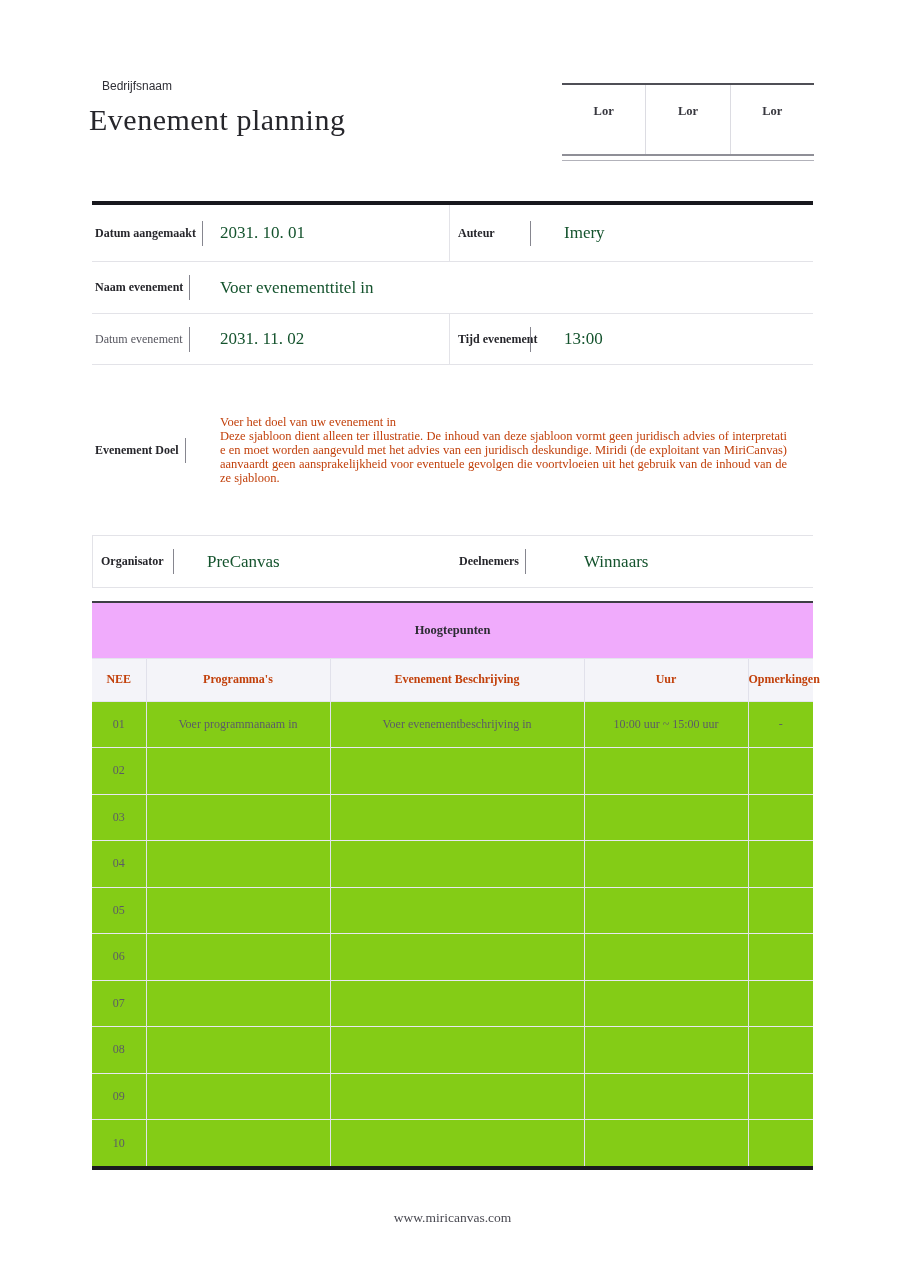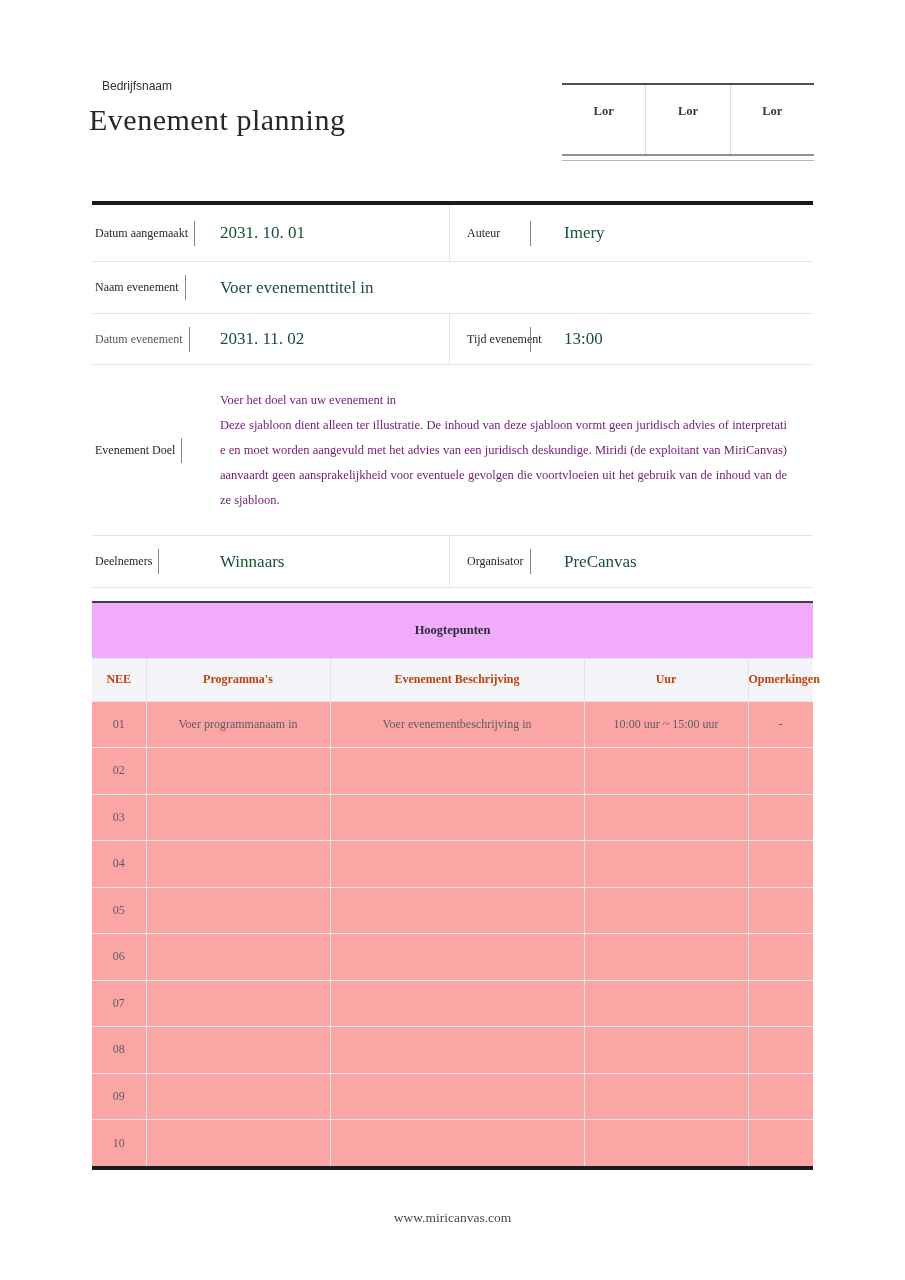"Datum aangemaakt" .lbl { font-weight: normal -> bold }
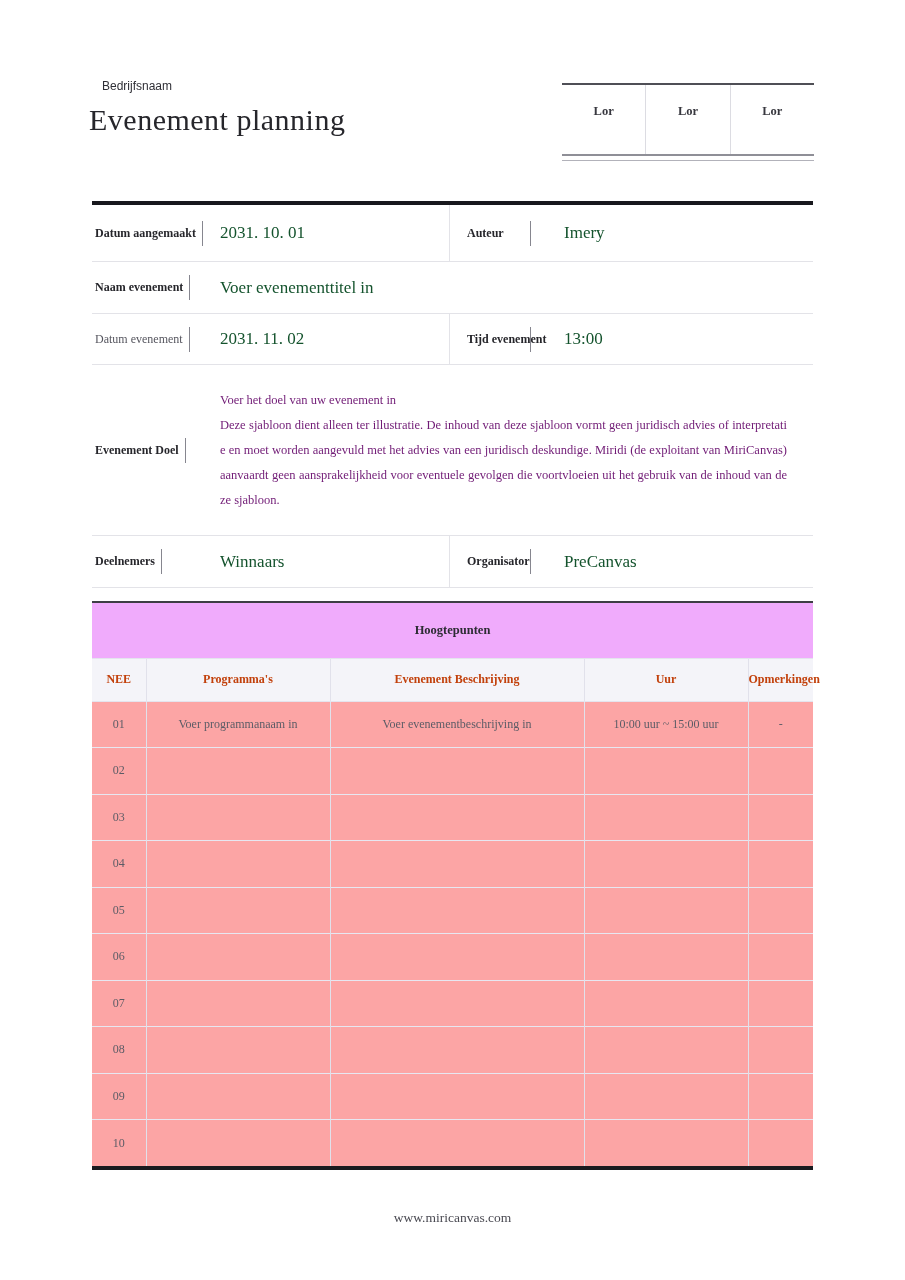"Auteur" .cell-r .lblwrap { margin-left: 17px -> 8px }
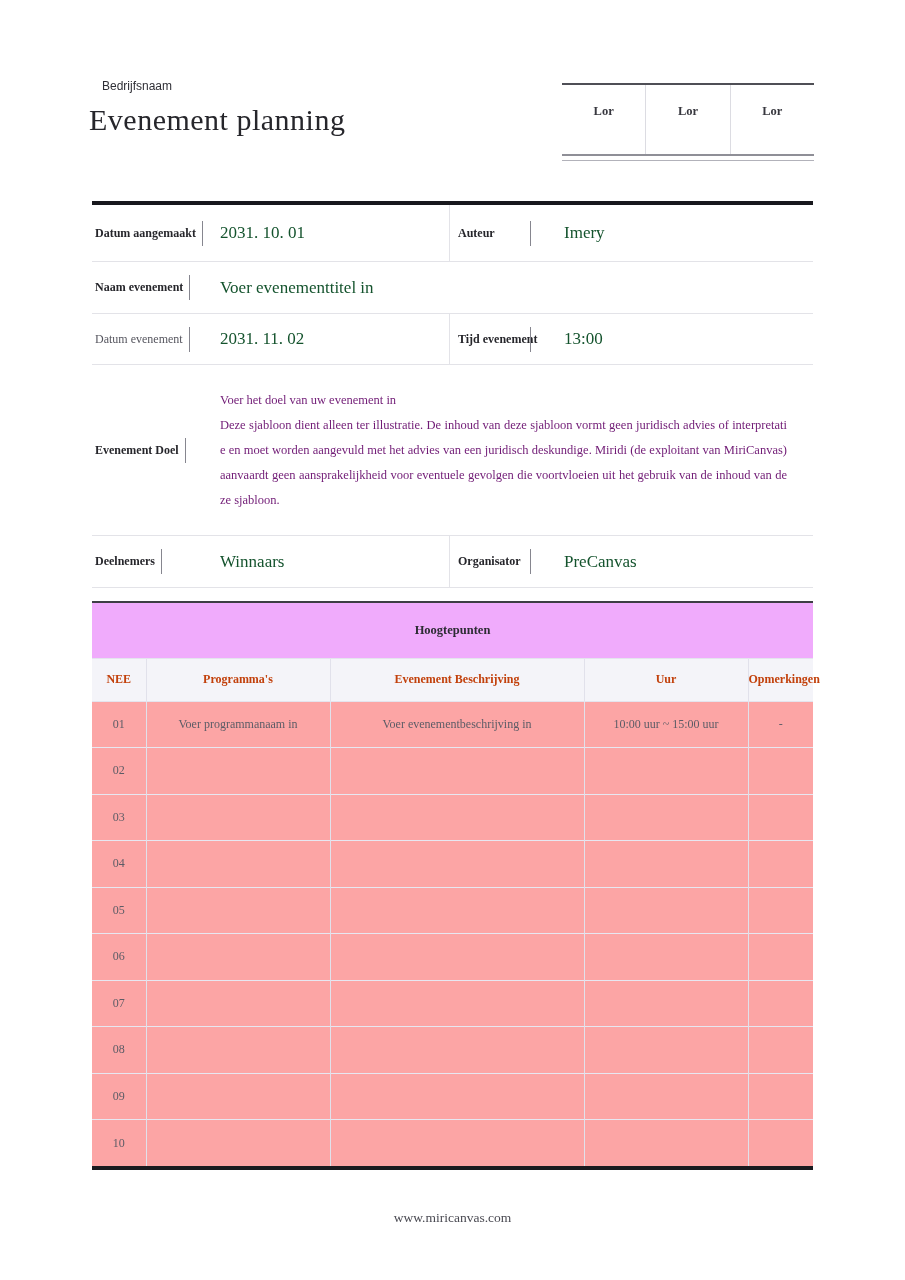"Voer het doel van uw" .doel-text { color: #701a75 -> #c2410c; line-height: 25px -> 14px }
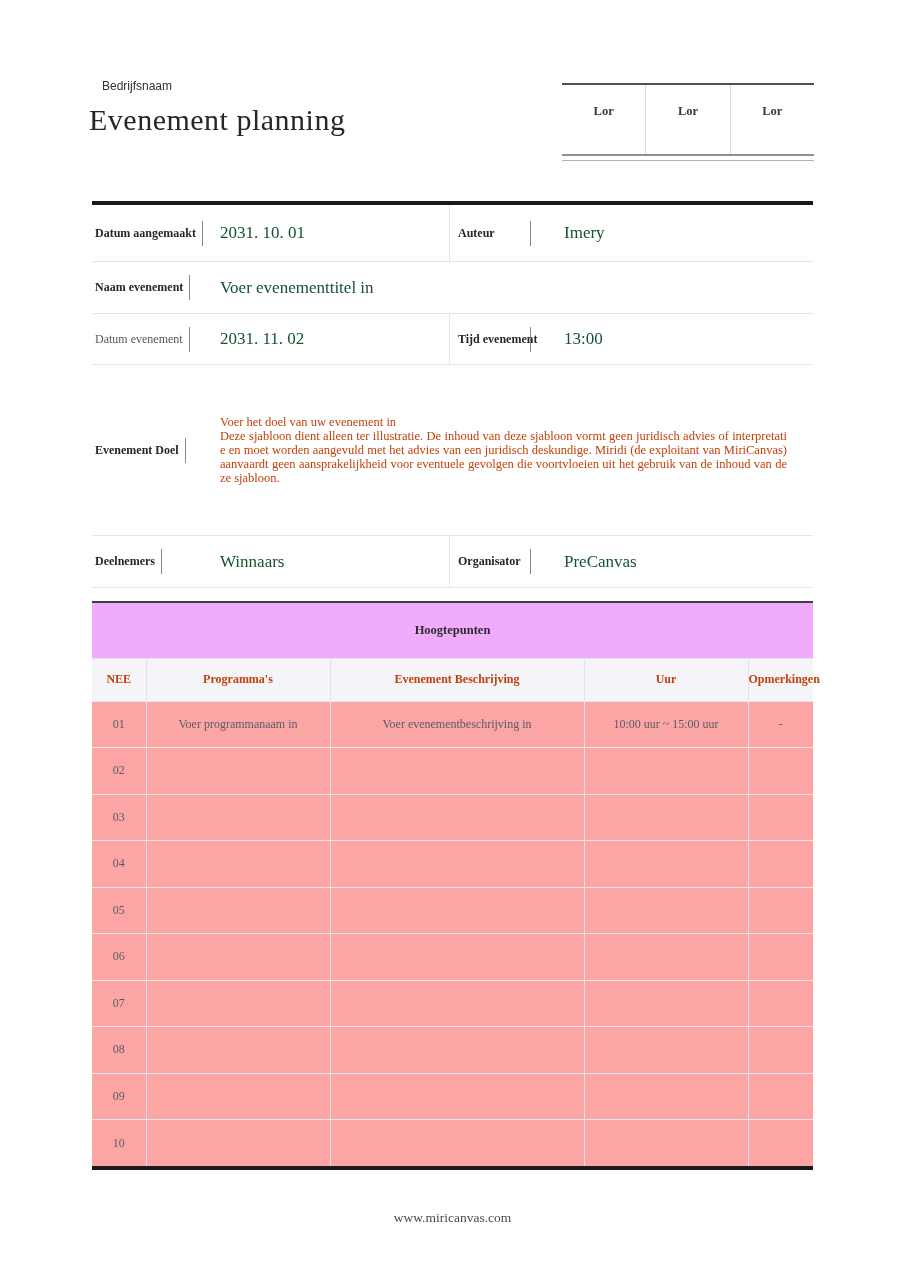"Deelnemers" div.cell { order: before "Organisator" -> after "Organisator" }
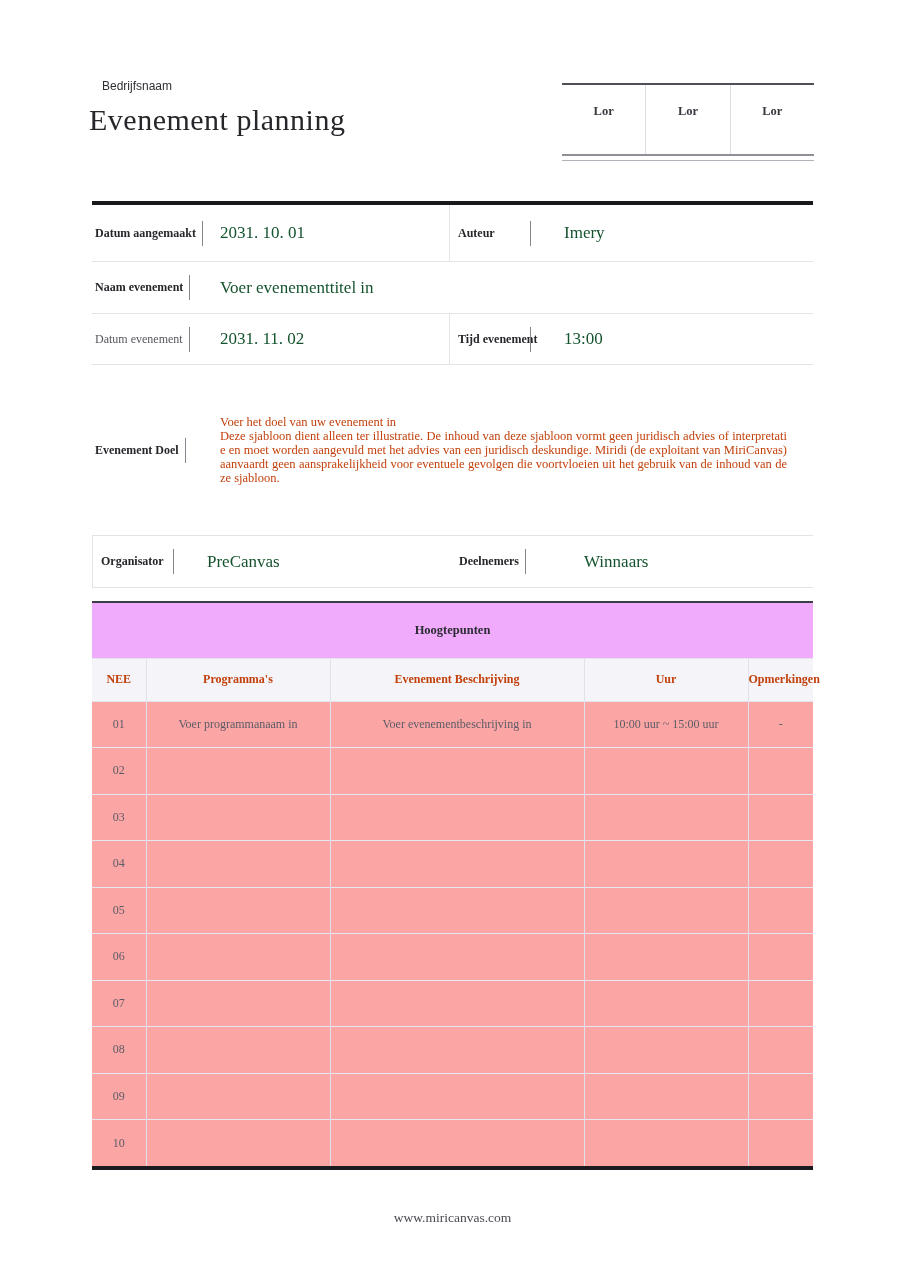"01" table.grid td { background: #fca5a5 -> #84cc16 }
